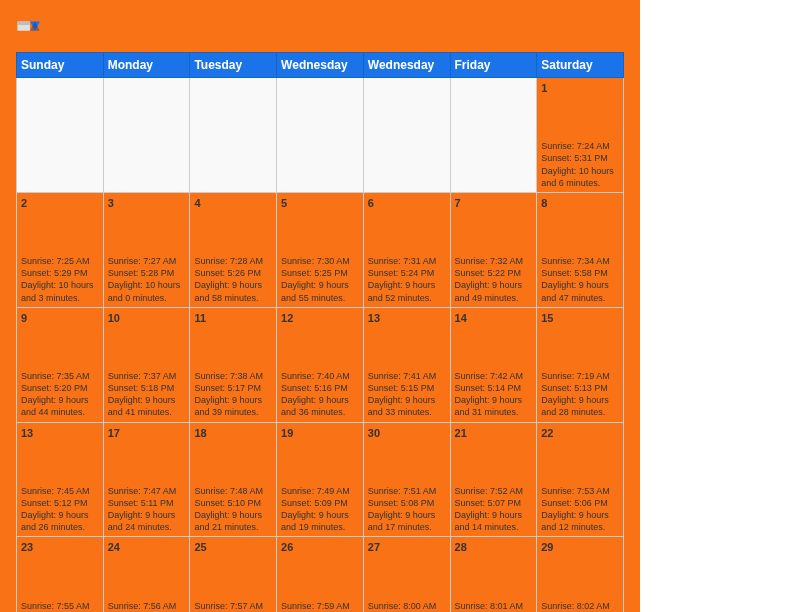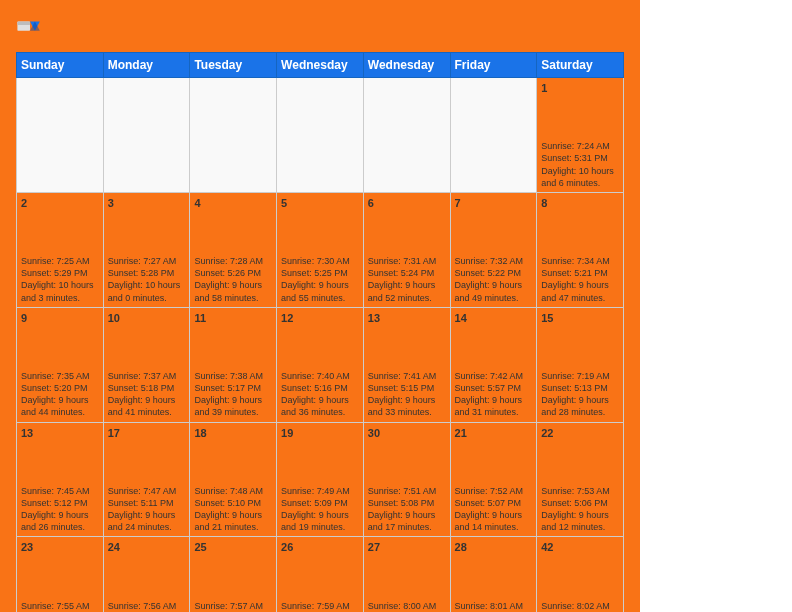"Sunrise: 7:34 AM Sunset: 5:21" div.day-info { text: 5:21 -> 5:58 }
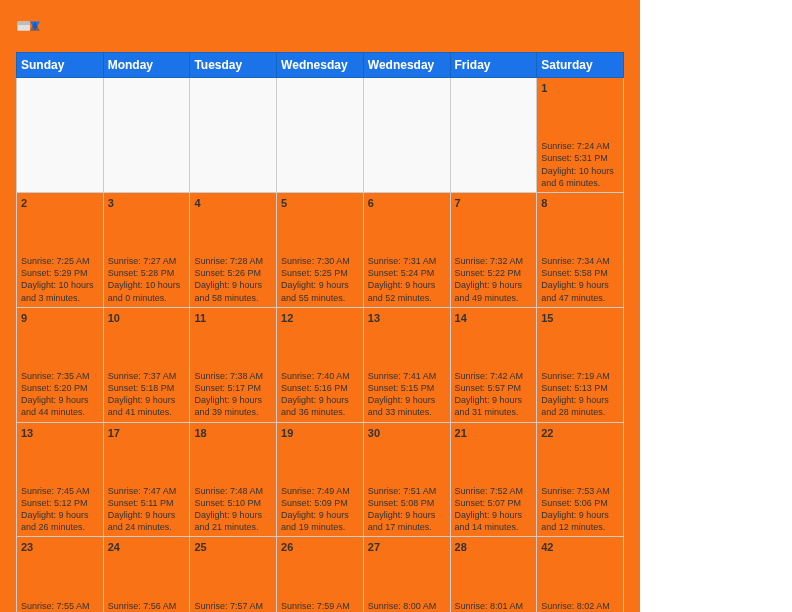"Sunrise: 7:42 AM Sunset: 5:57" div.day-info { text: 5:57 -> 5:14 }
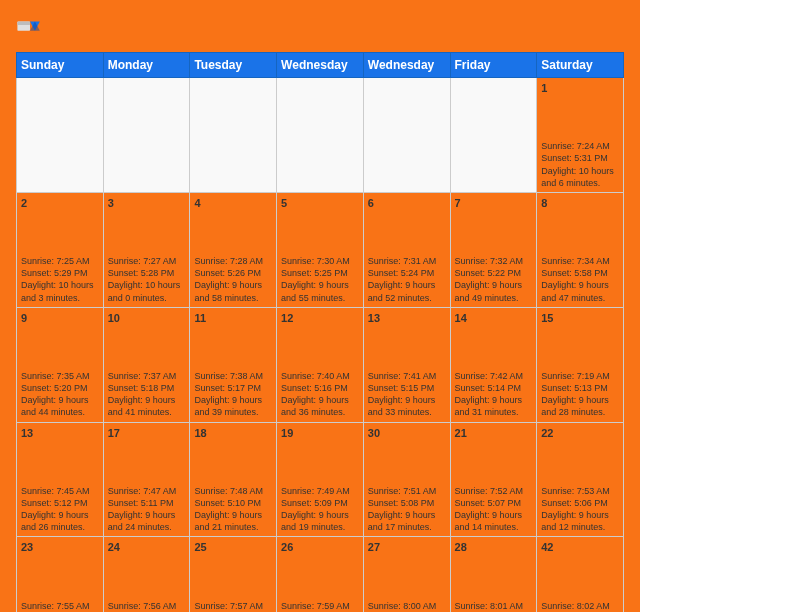"42" span.day-num { text: 42 -> 29 }
